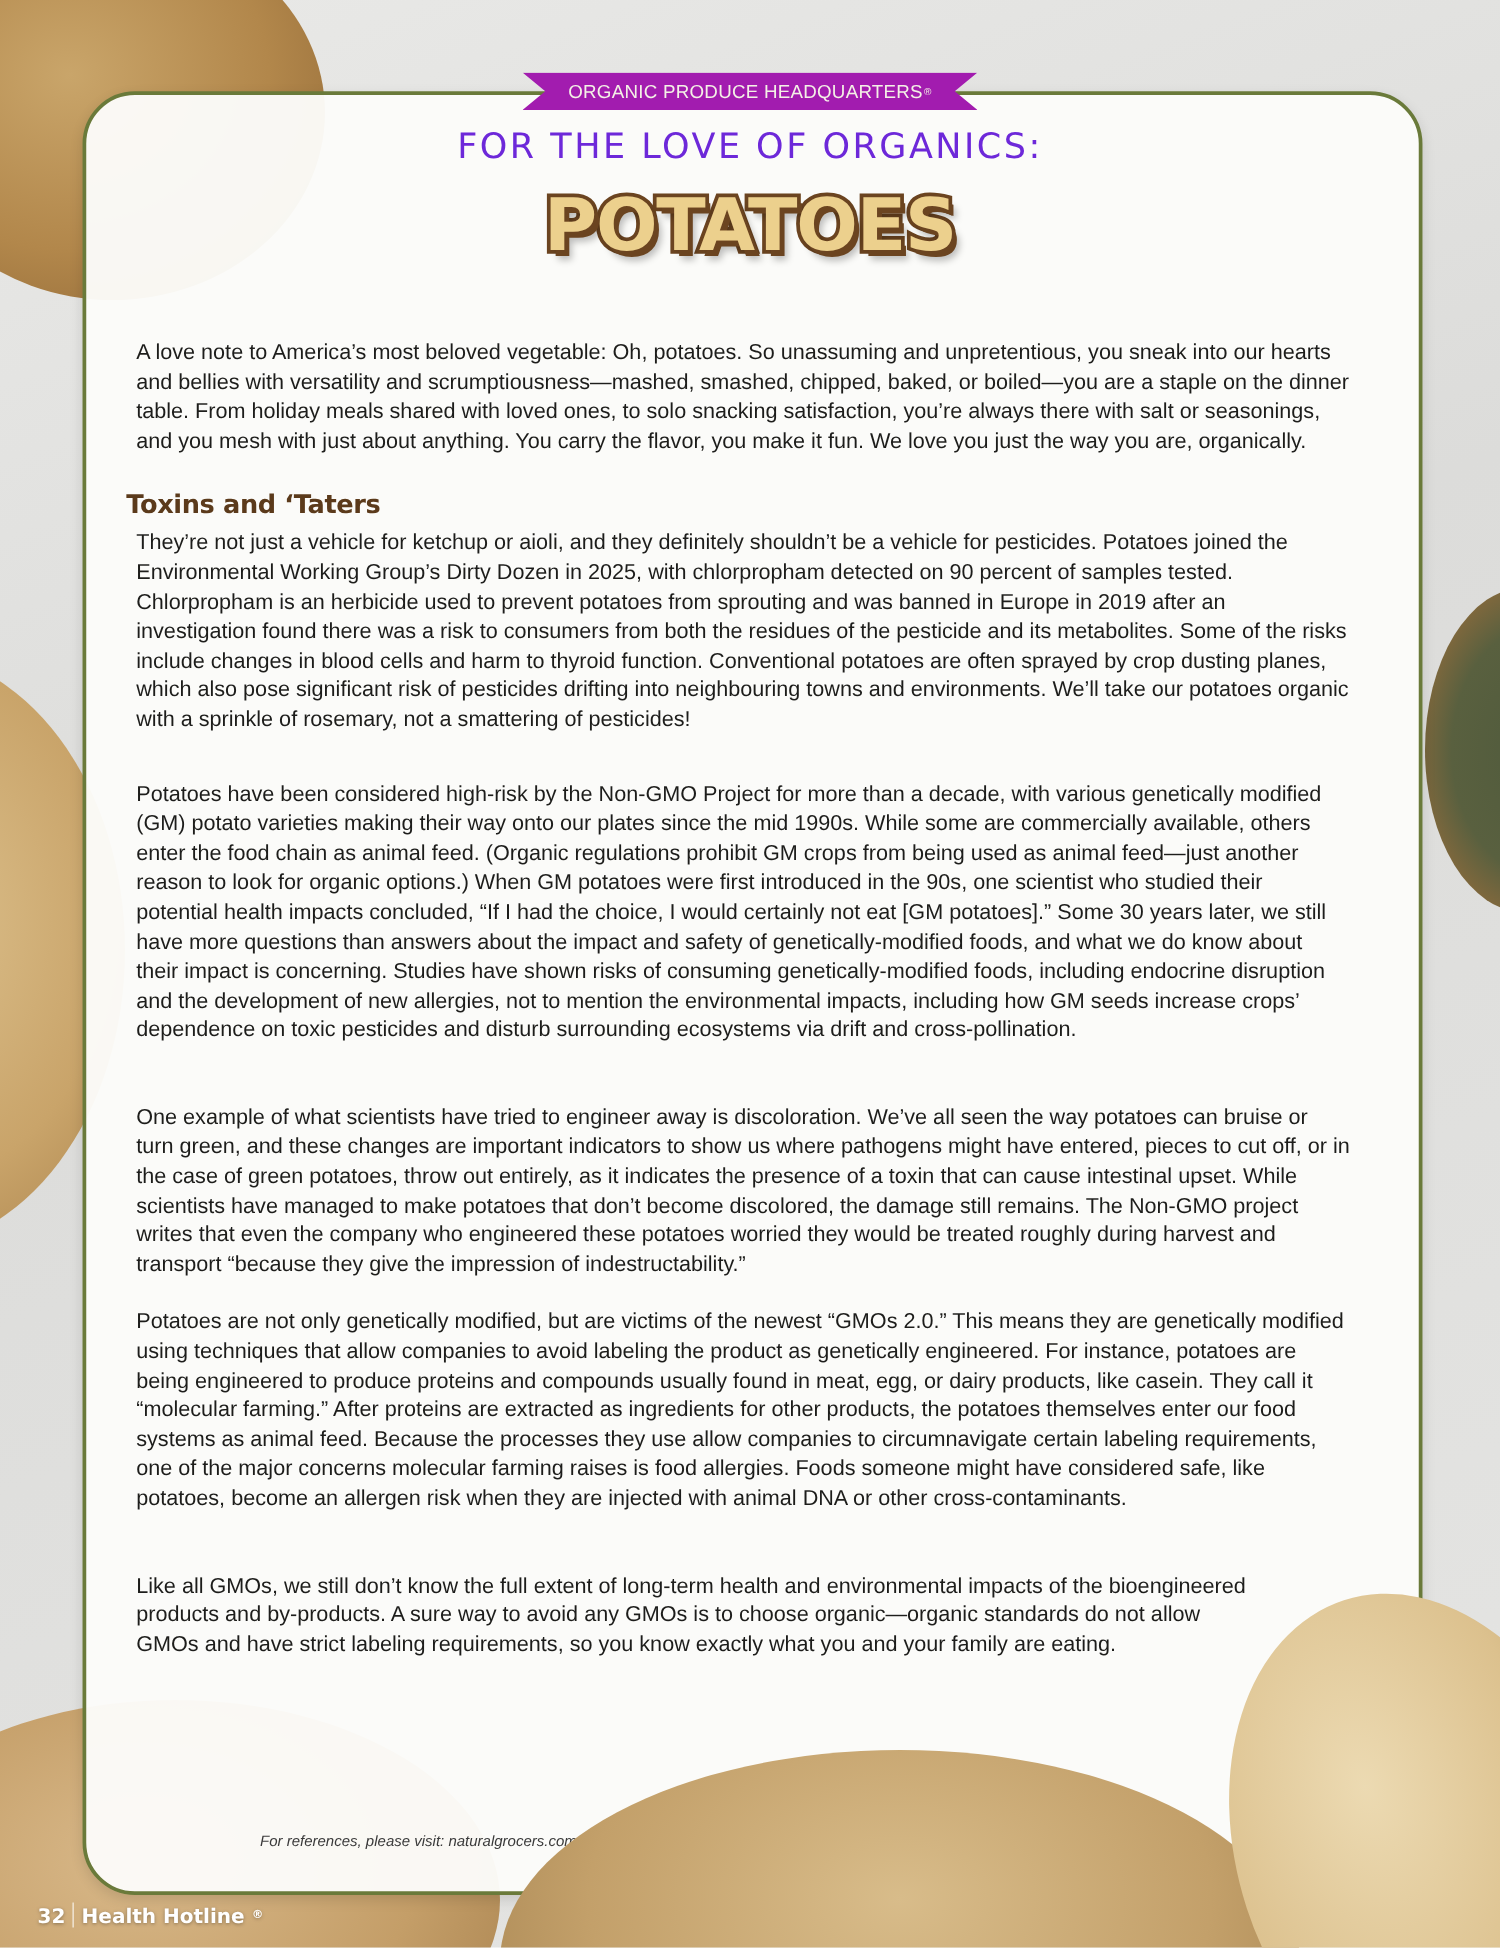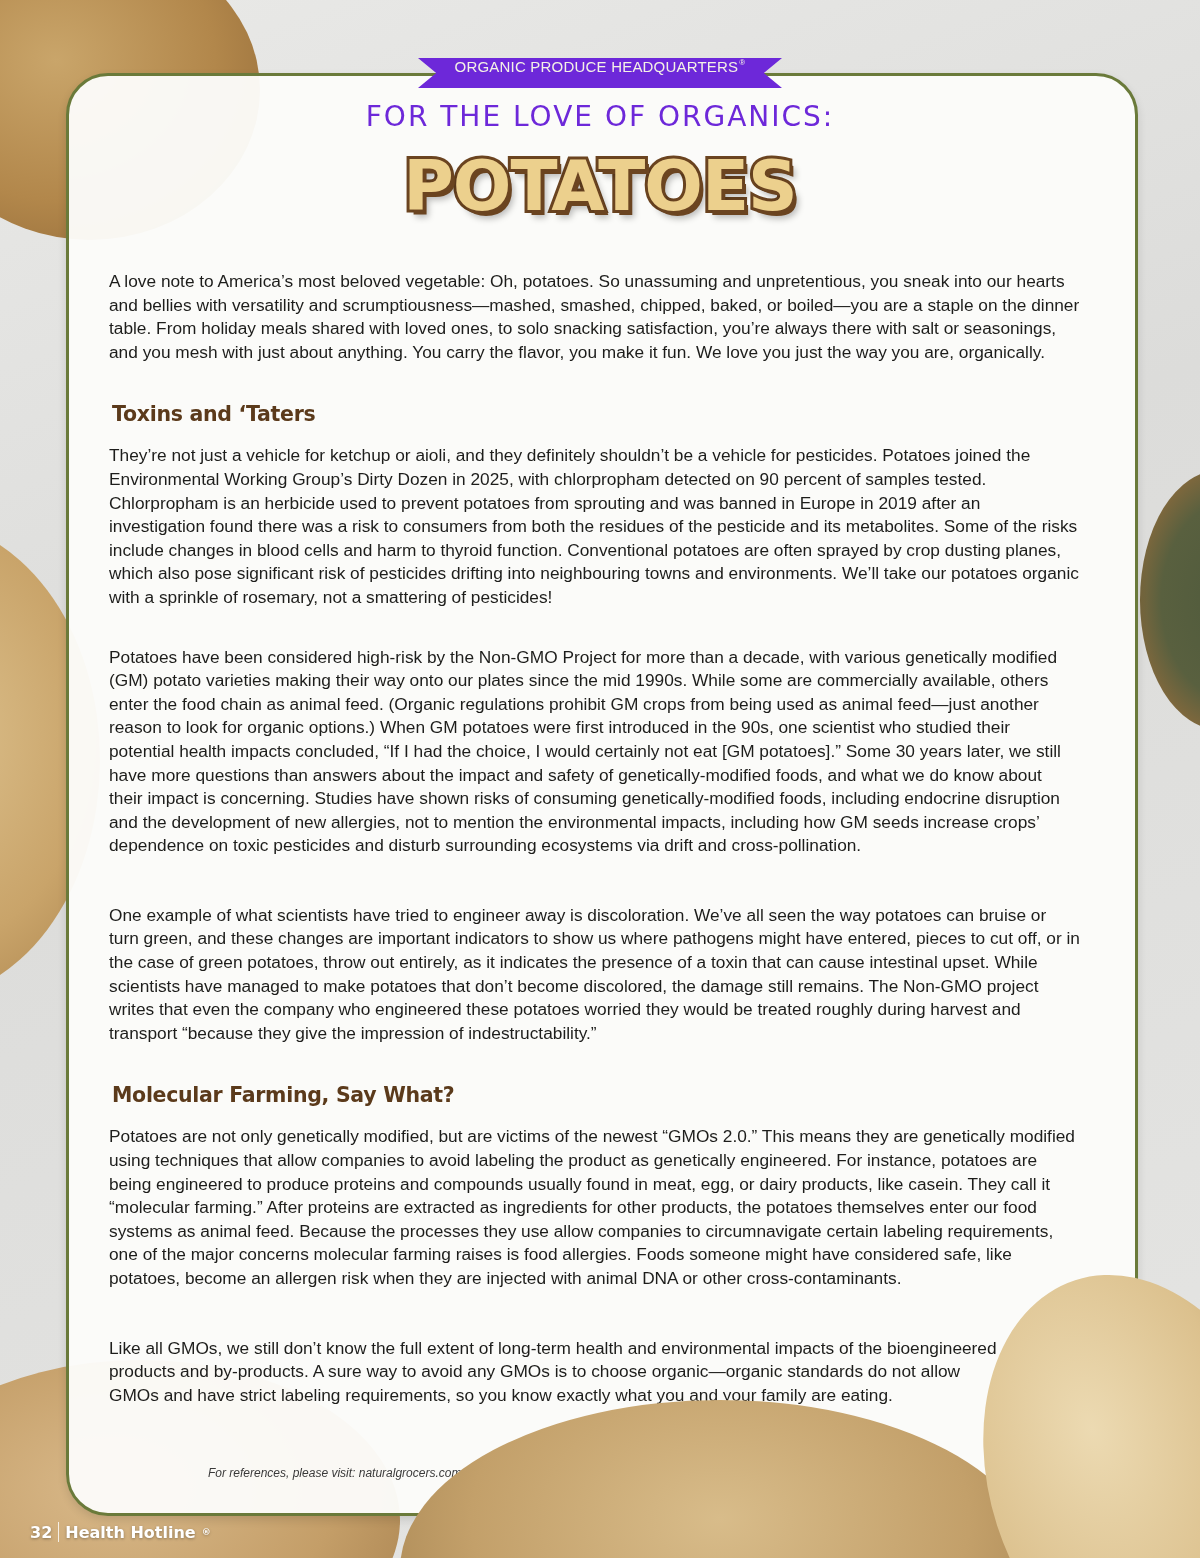"ORGANIC PRODUCE HEADQUARTERS" .ribbon { align-items: none -> center; background: #6d28d9 -> #a21caf }
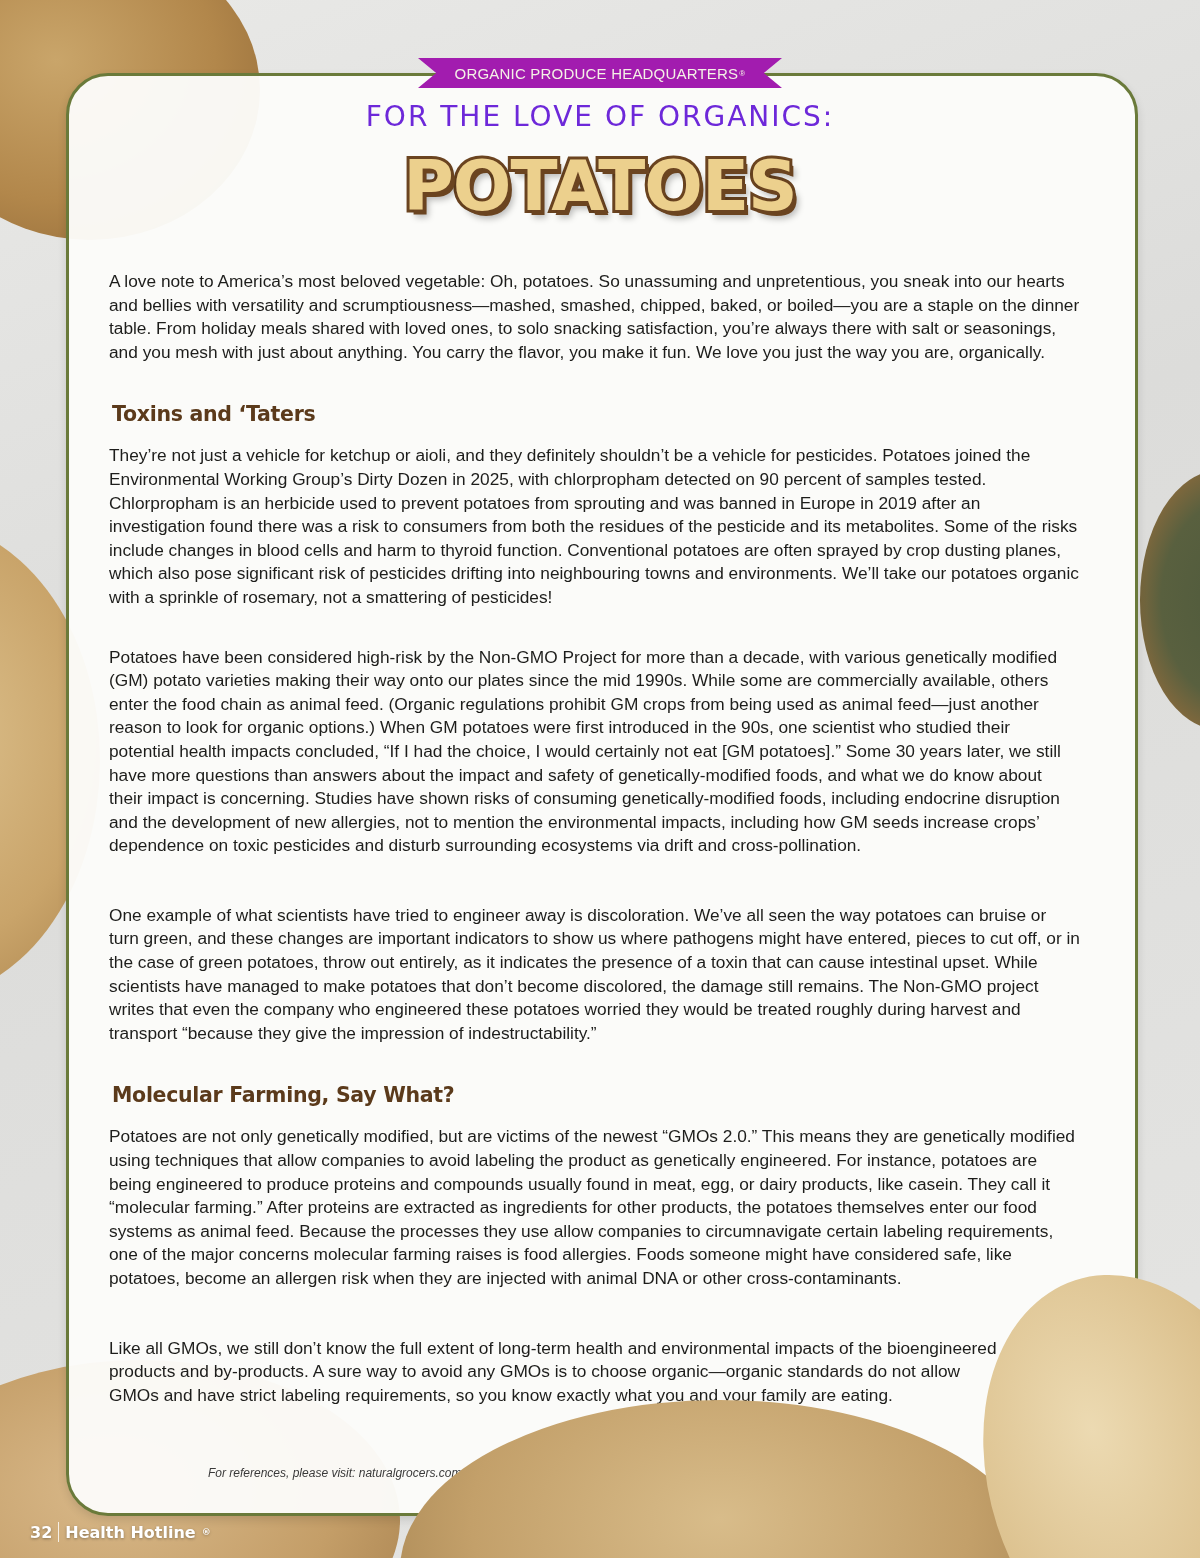"POTATOES" .title { font-size: 69px -> 58px }
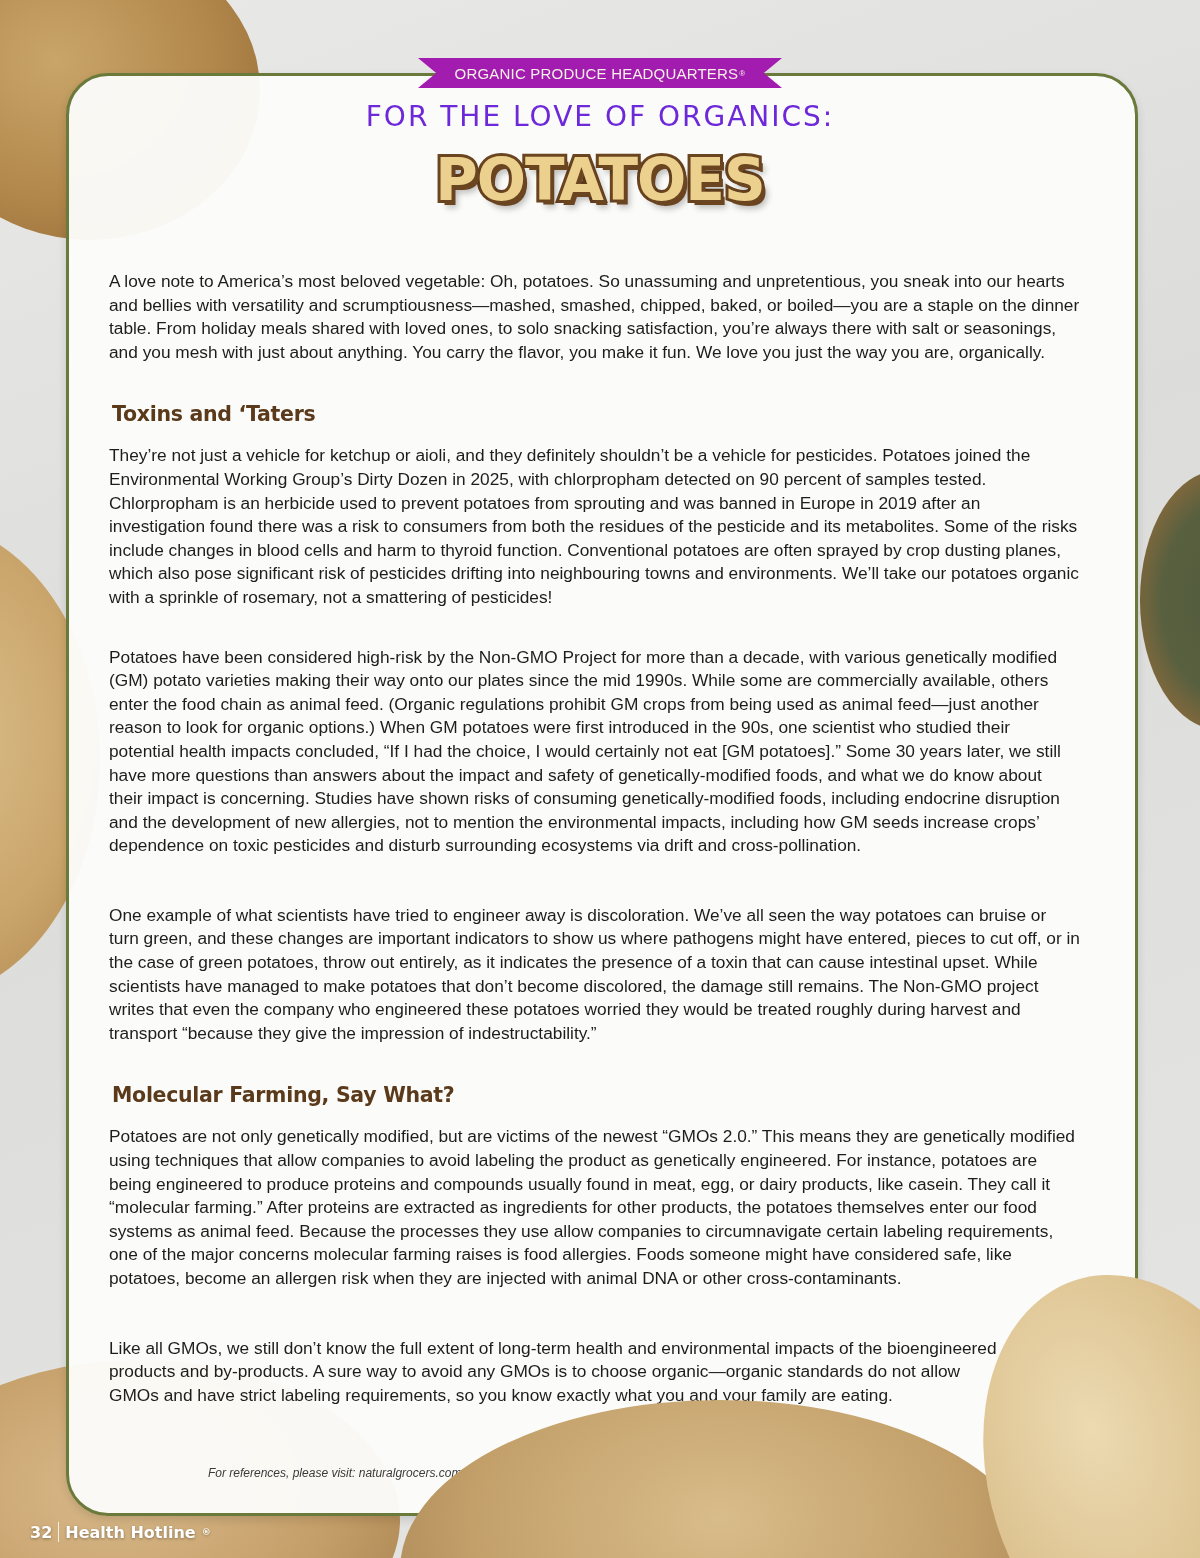"Toxins and ‘Taters" h2 { margin: 15px -> 4px }
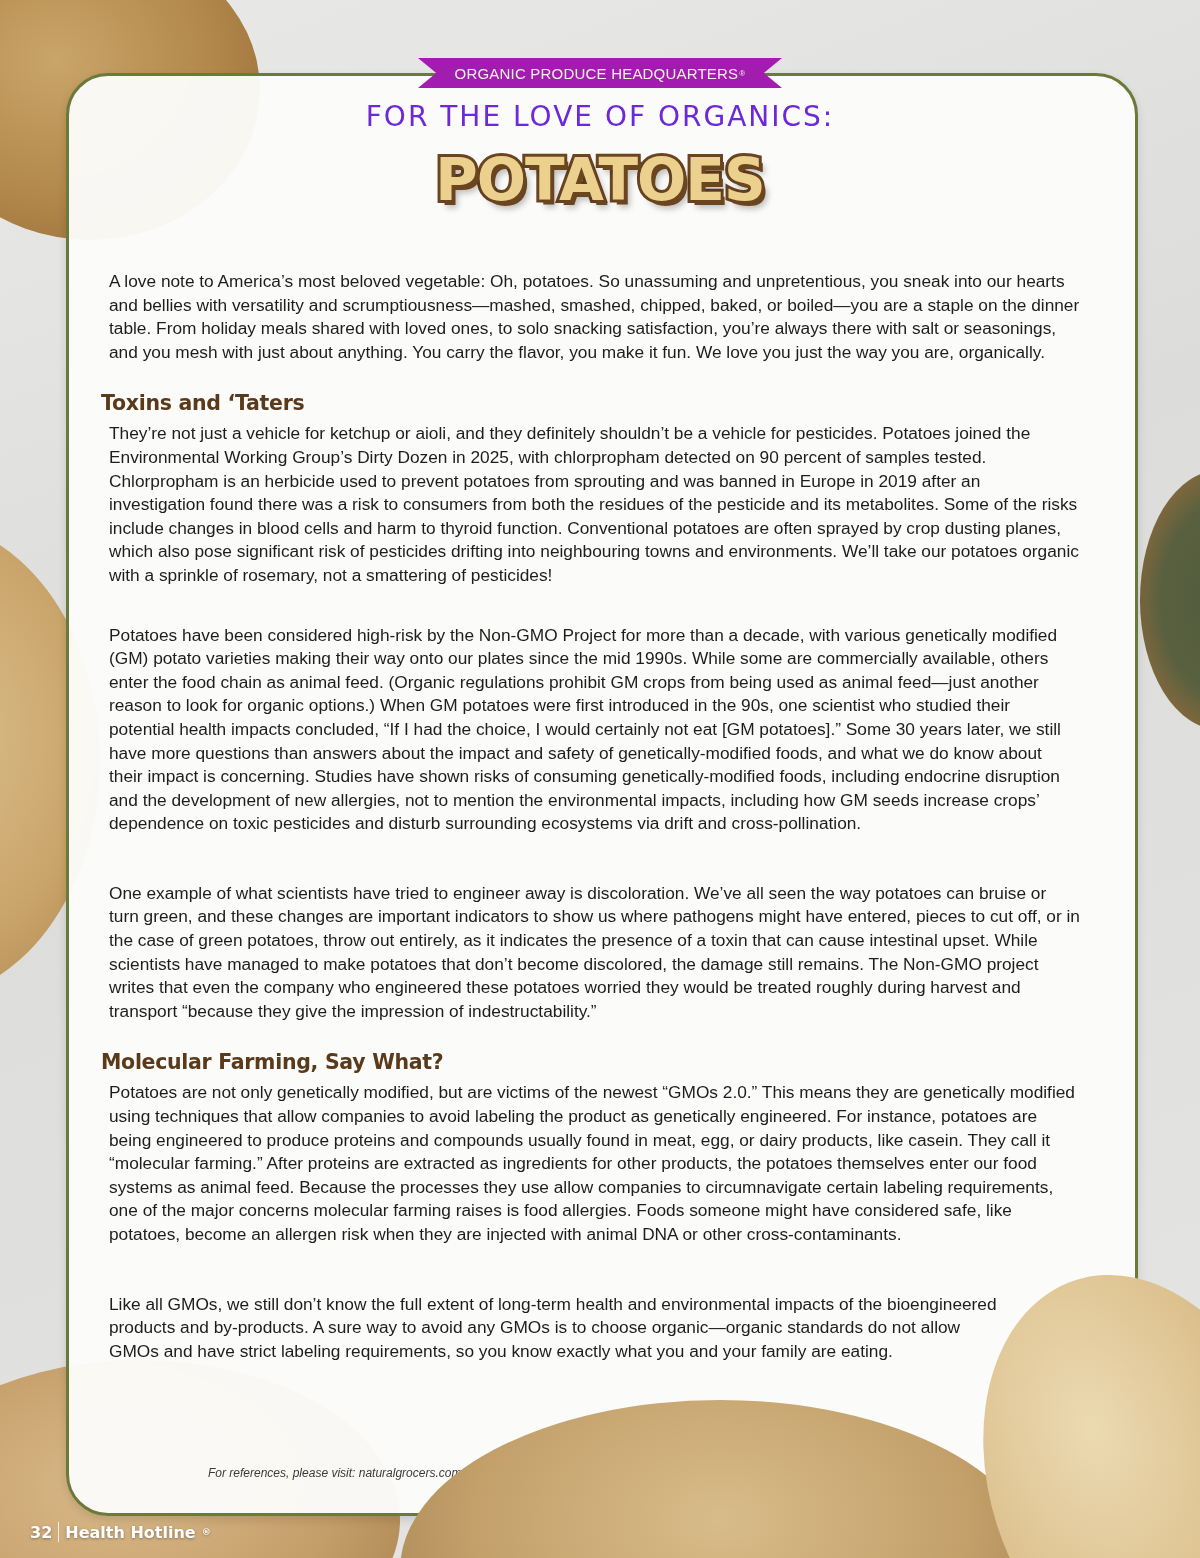"Molecular Farming, Say What?" h2 { html: <h2>Molecular Farming, Say What?</h2> -> none }
